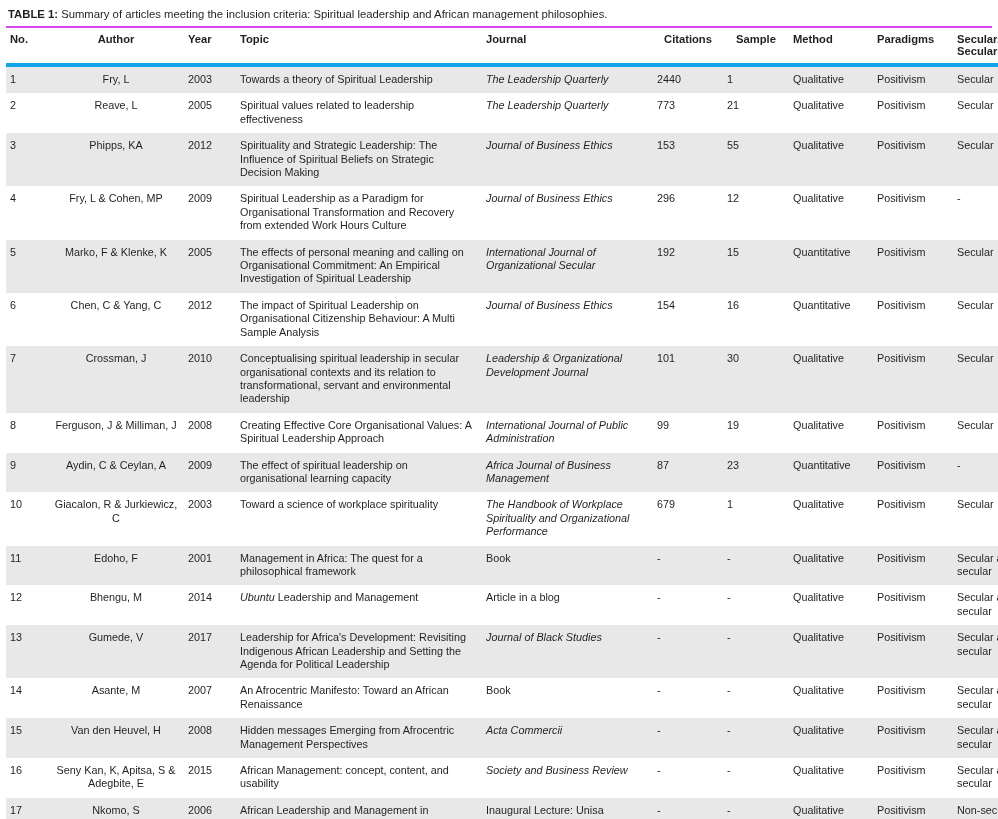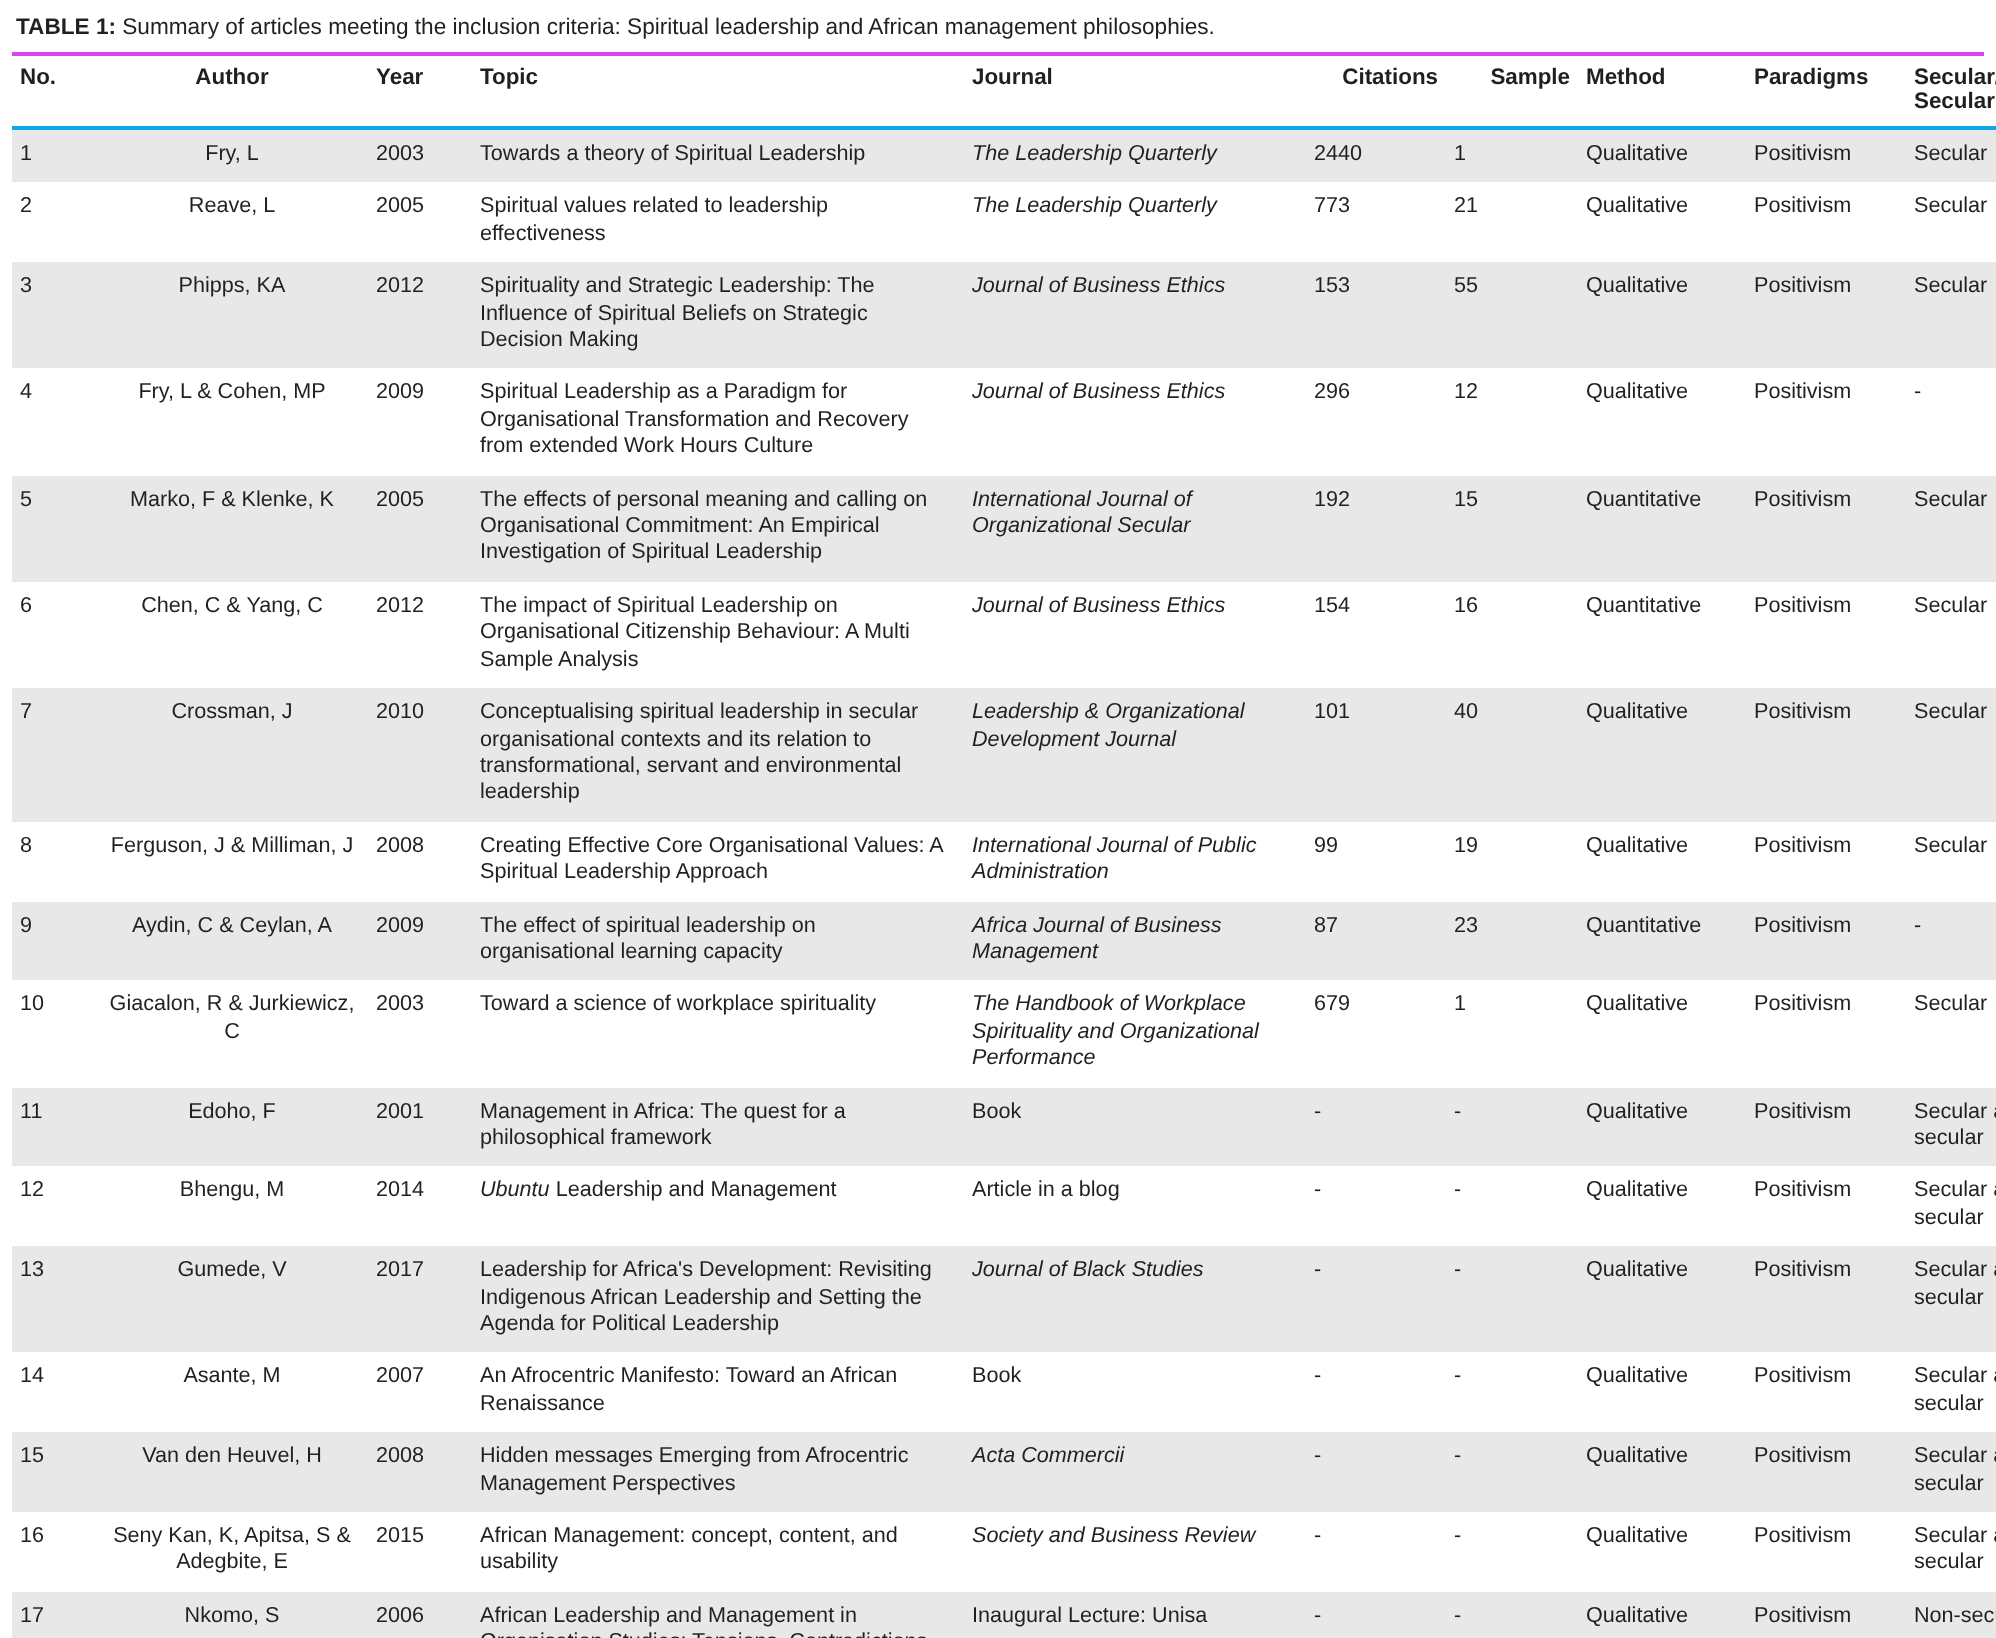"No." th { border-bottom: 2px solid #0ea5e9 -> 4px solid #0ea5e9 }
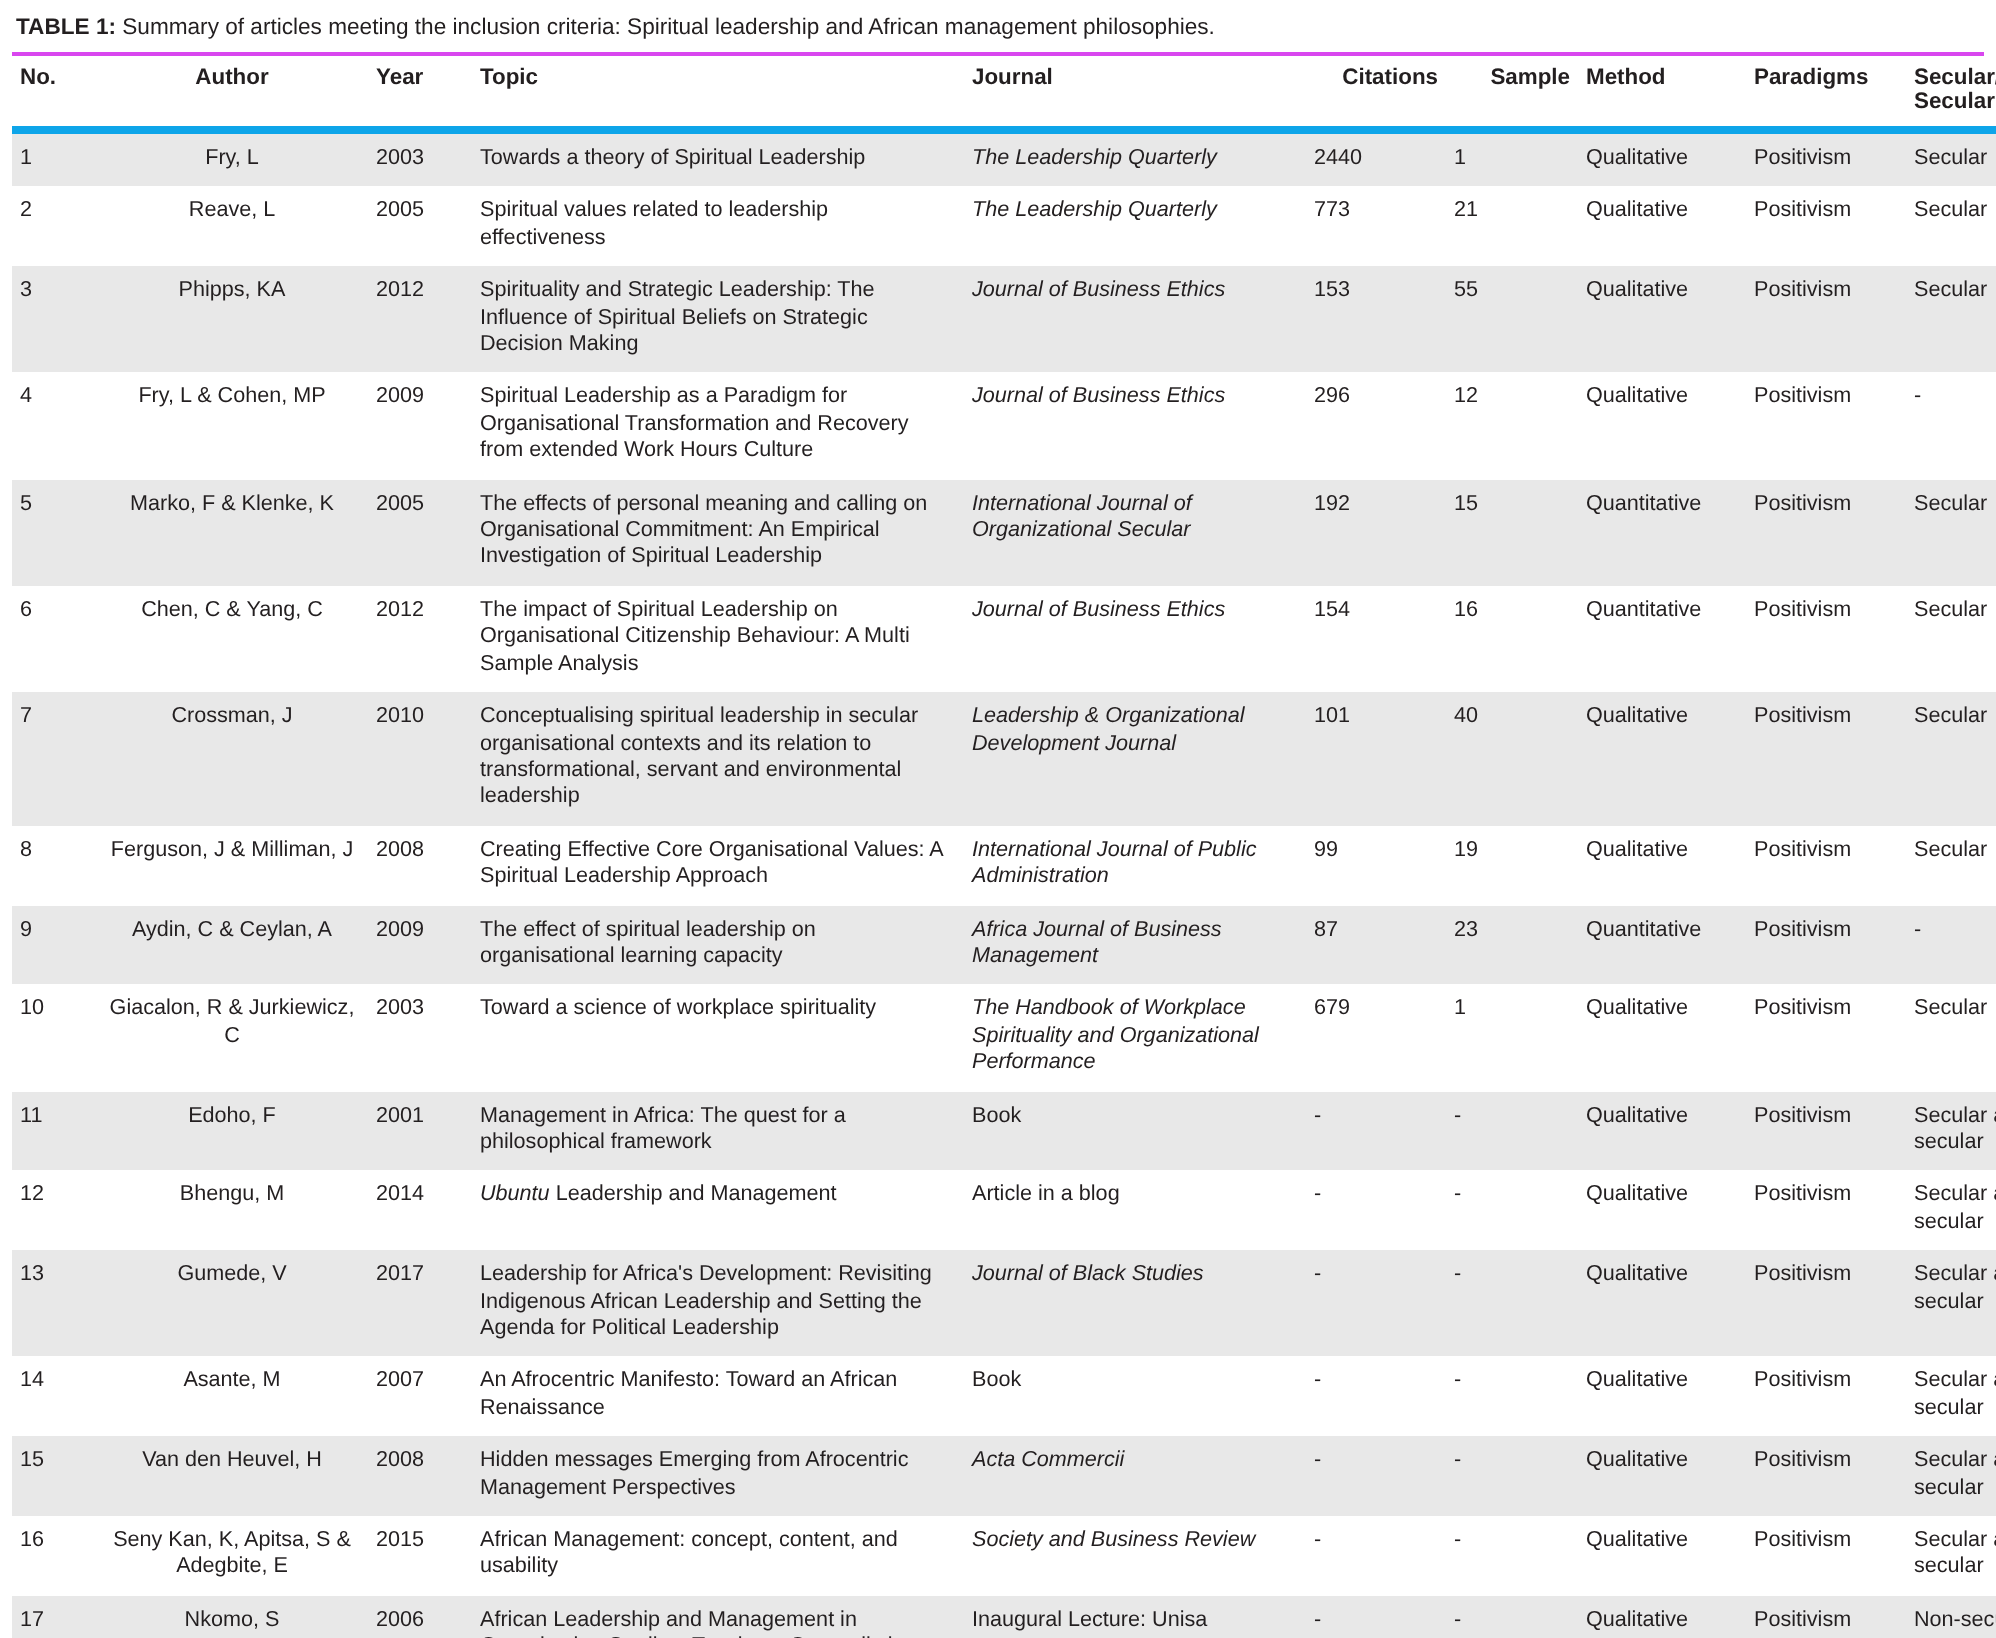"Citations" th.c-cit, th.c-rank { text-align: right -> center }
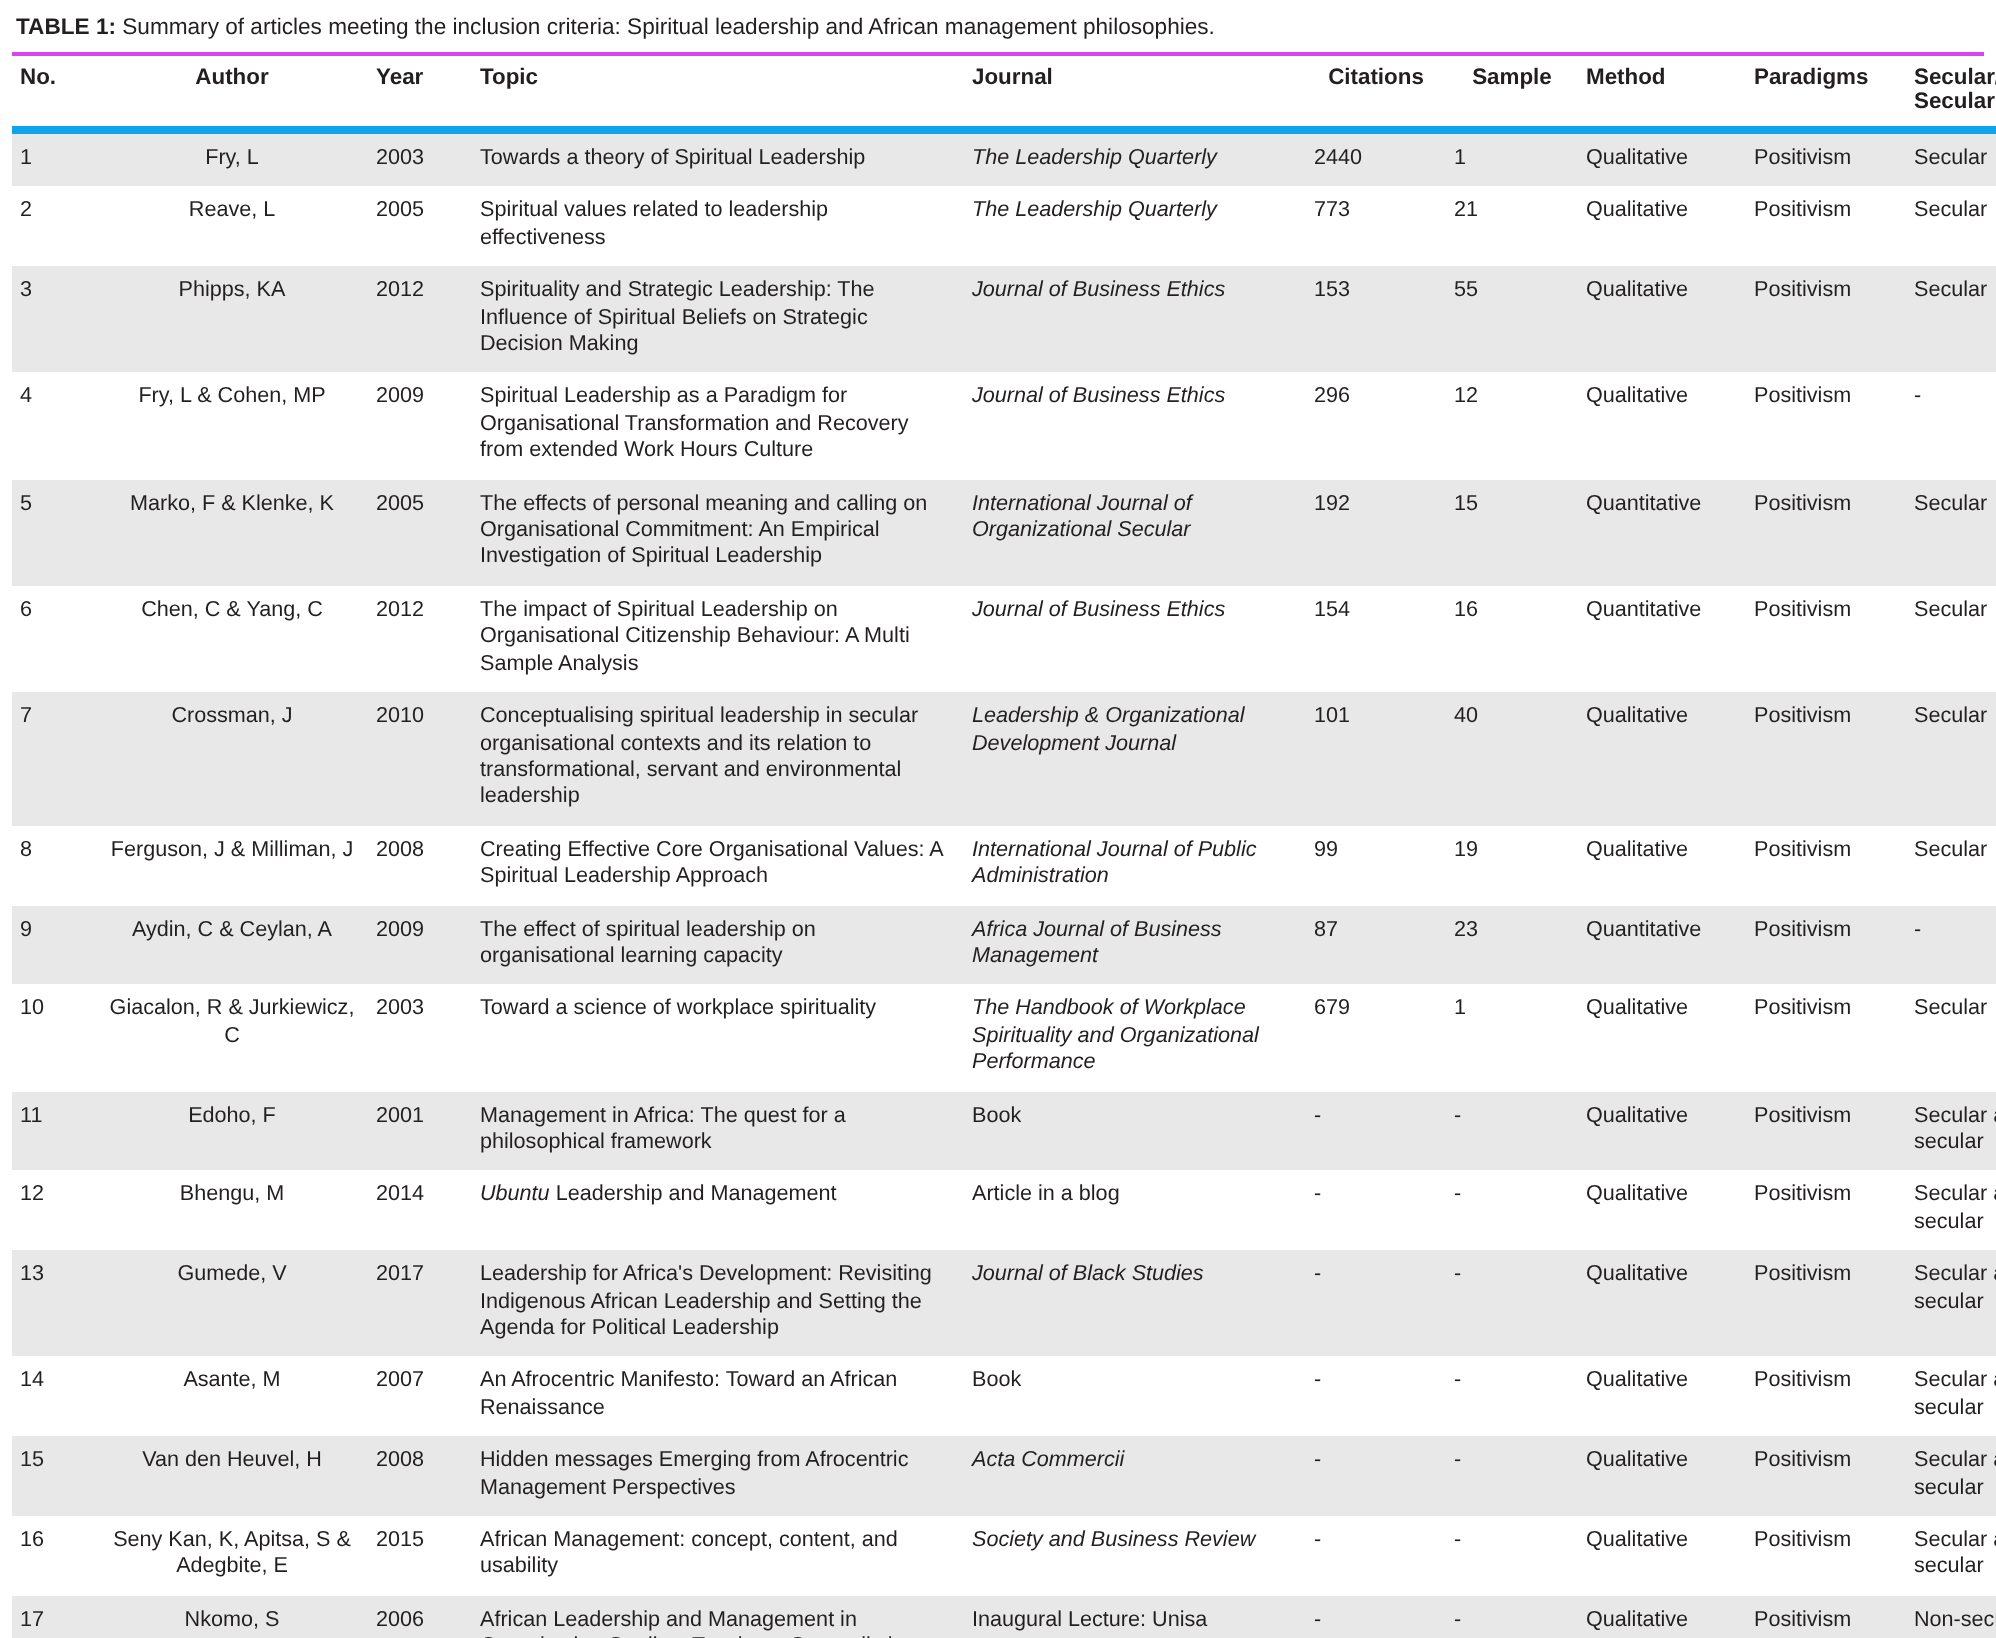"40" td.c-rank { text: 40 -> 30 }
